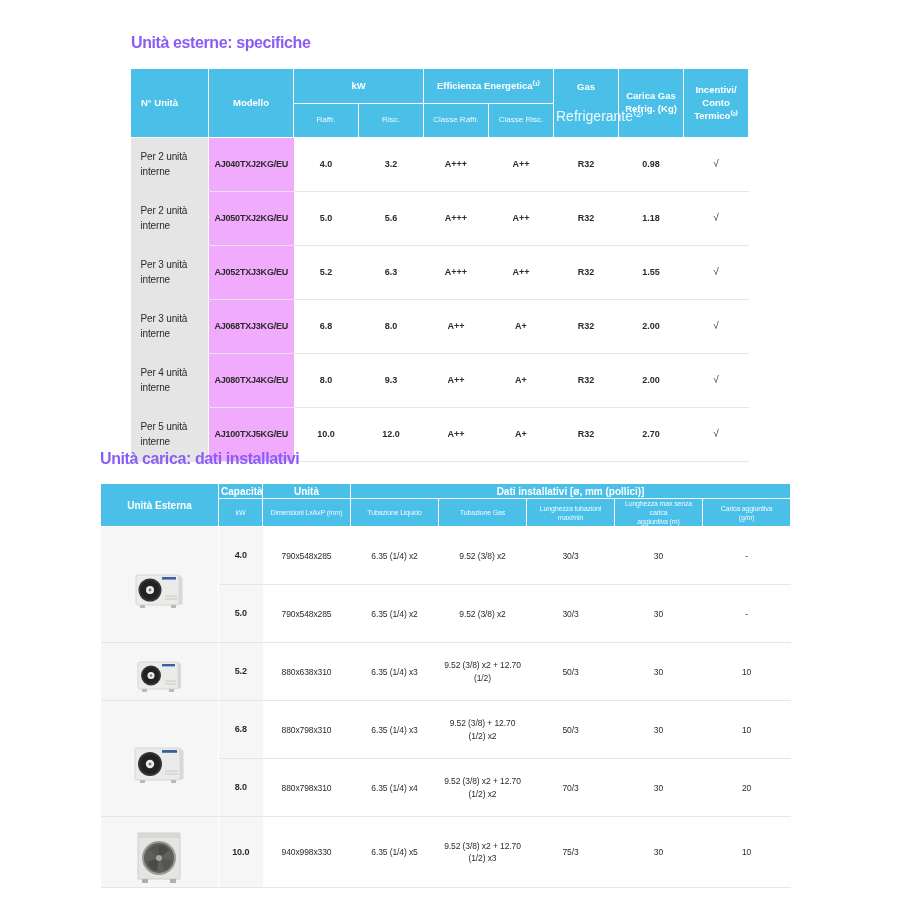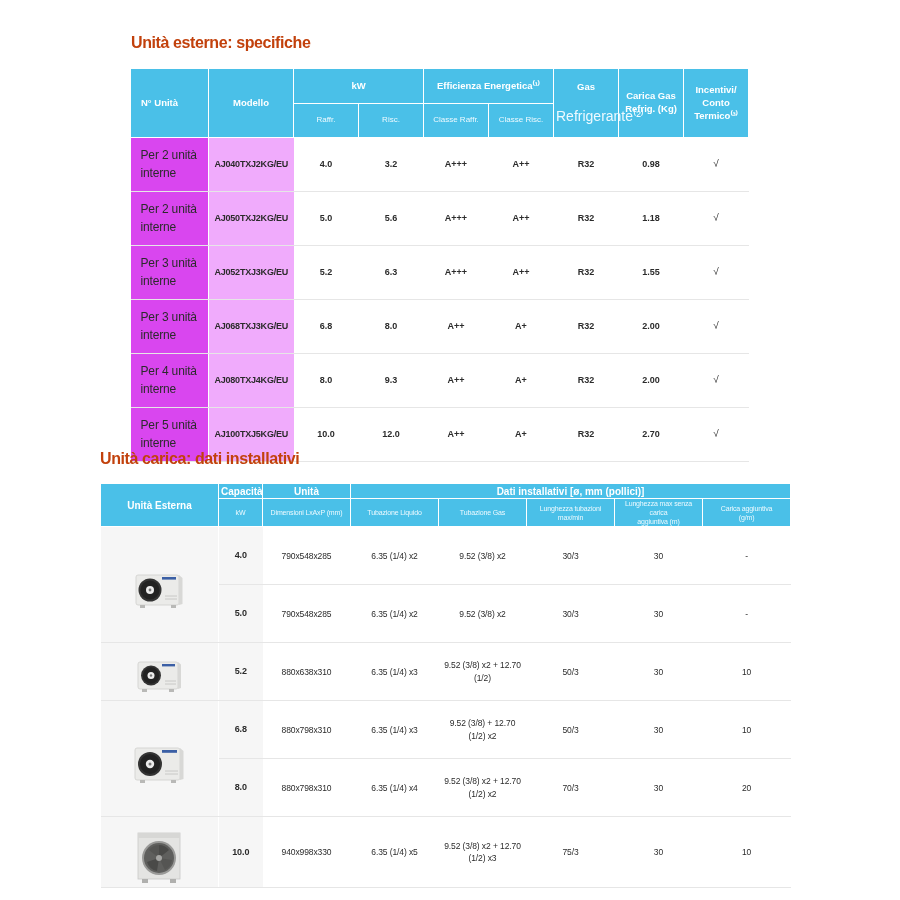"Unità esterne: specifiche" .sec-title { color: #c2410c -> #8b5cf6 }
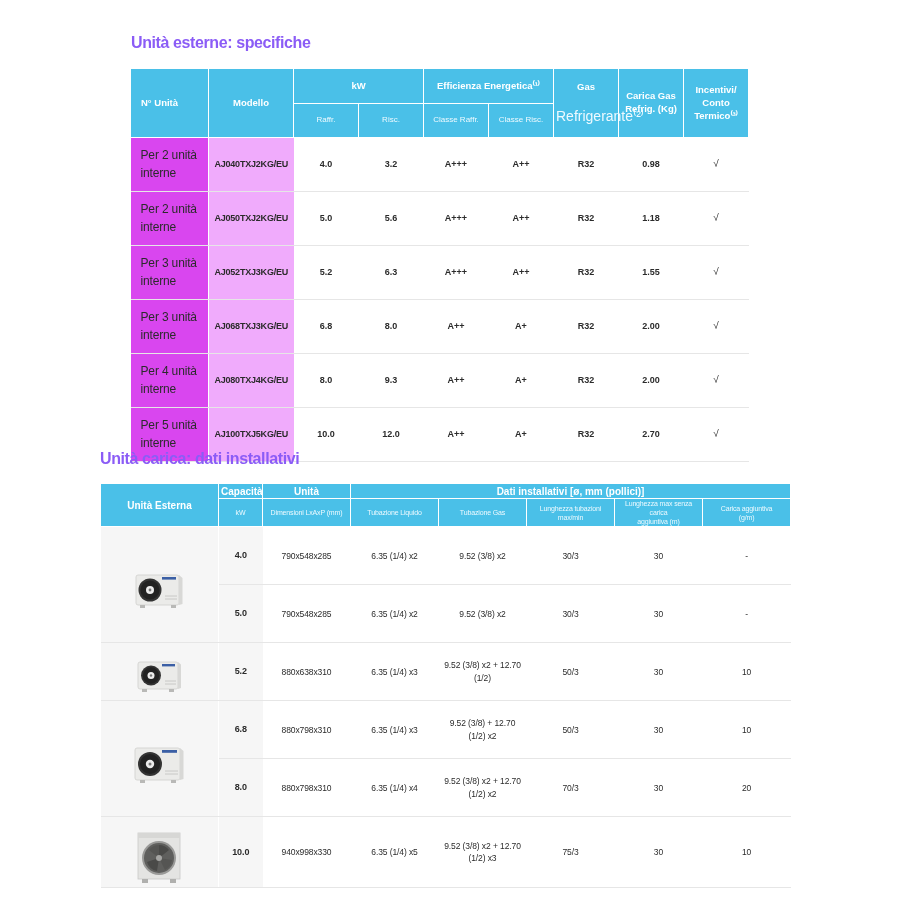"Per 2 unità interne" #t1 td.c-unit { background: #d946ef -> #e5e5e5; font-size: 12px -> 10px }
